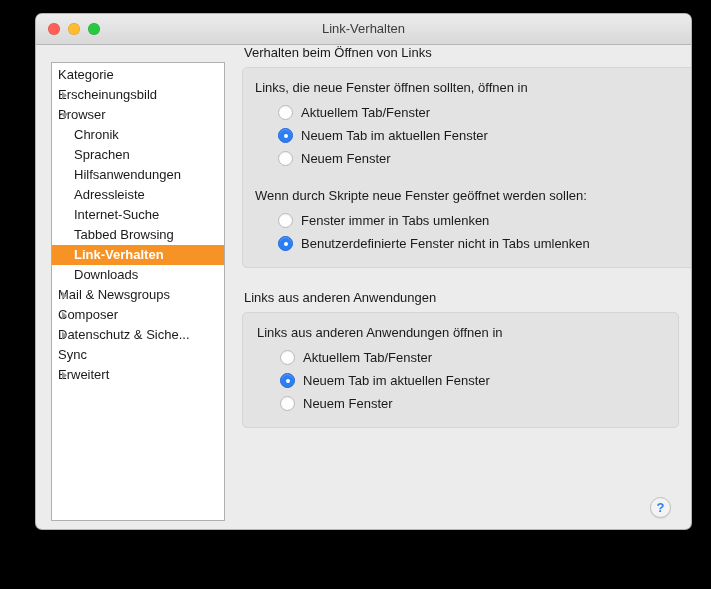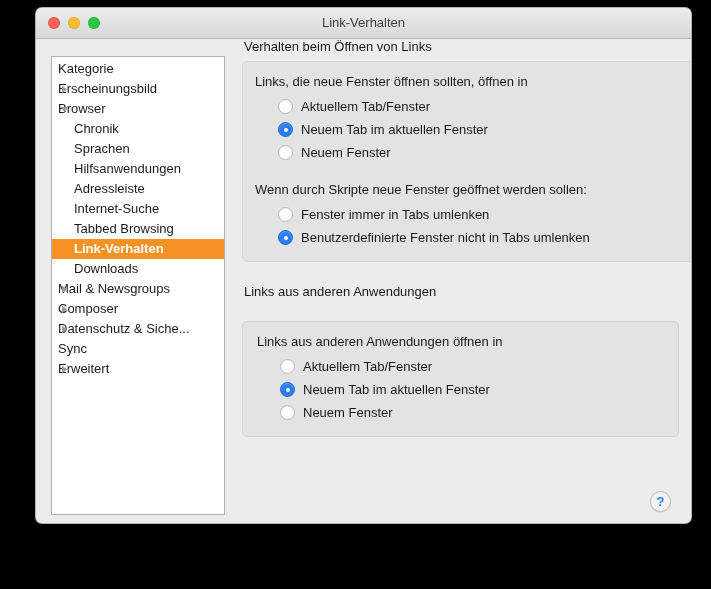"Link-Verhalten" #window { top: 8px -> 14px }
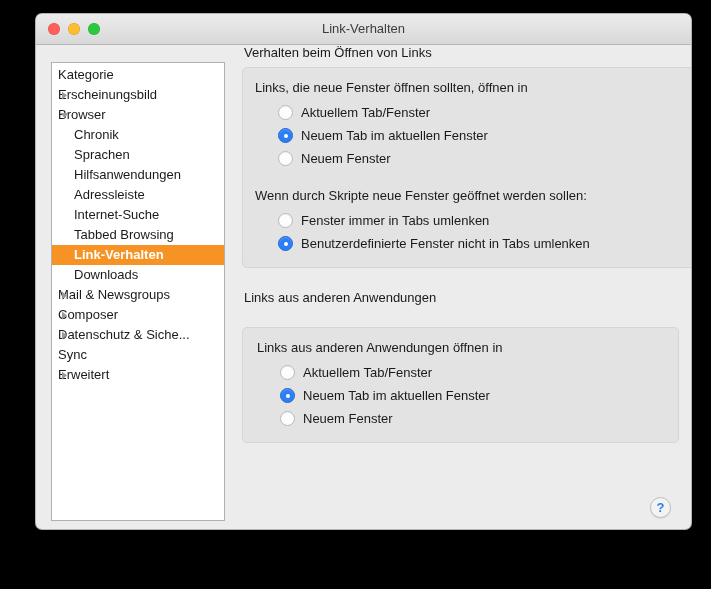"Links aus anderen Anwendungen" div.section-title { margin-bottom: 22px -> 7px }
